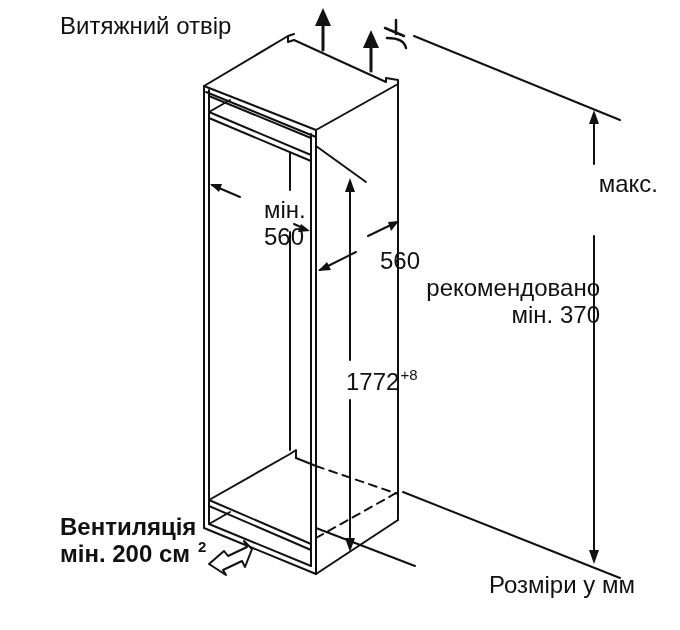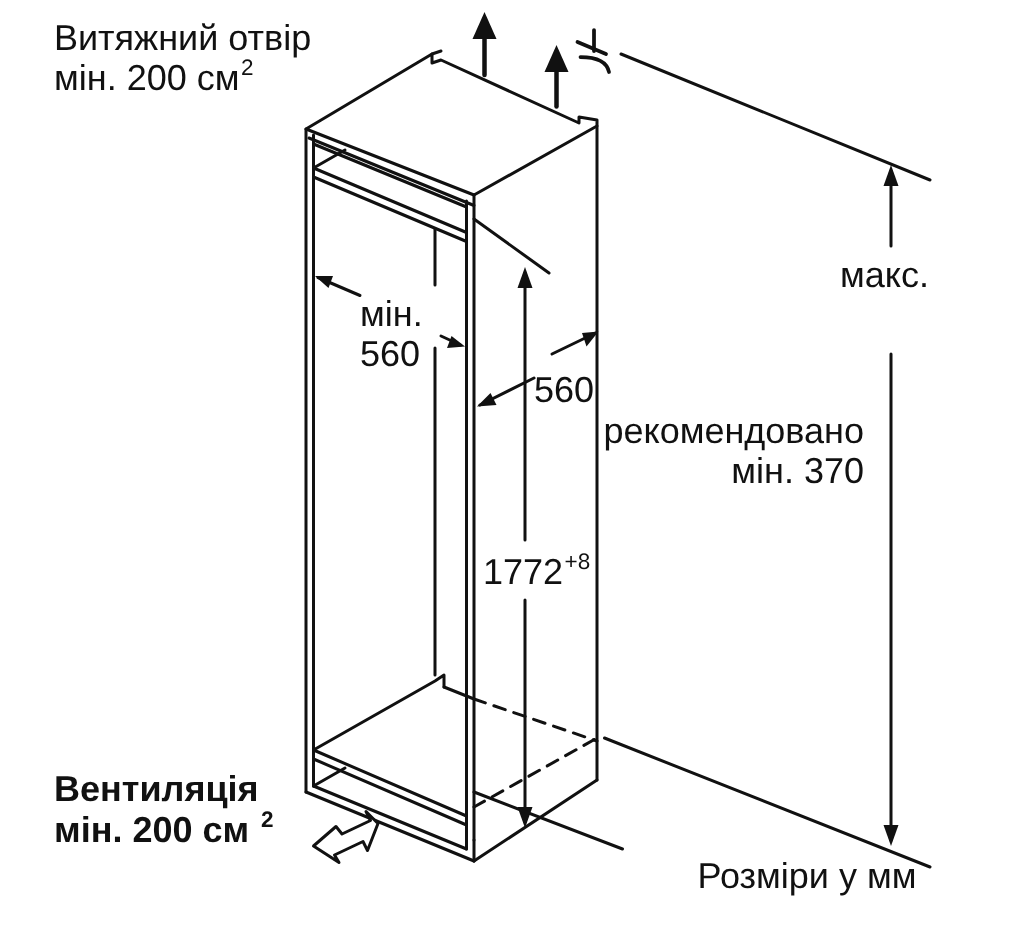"Витяжний отвір" .lbl { margin-left: none -> 24px }
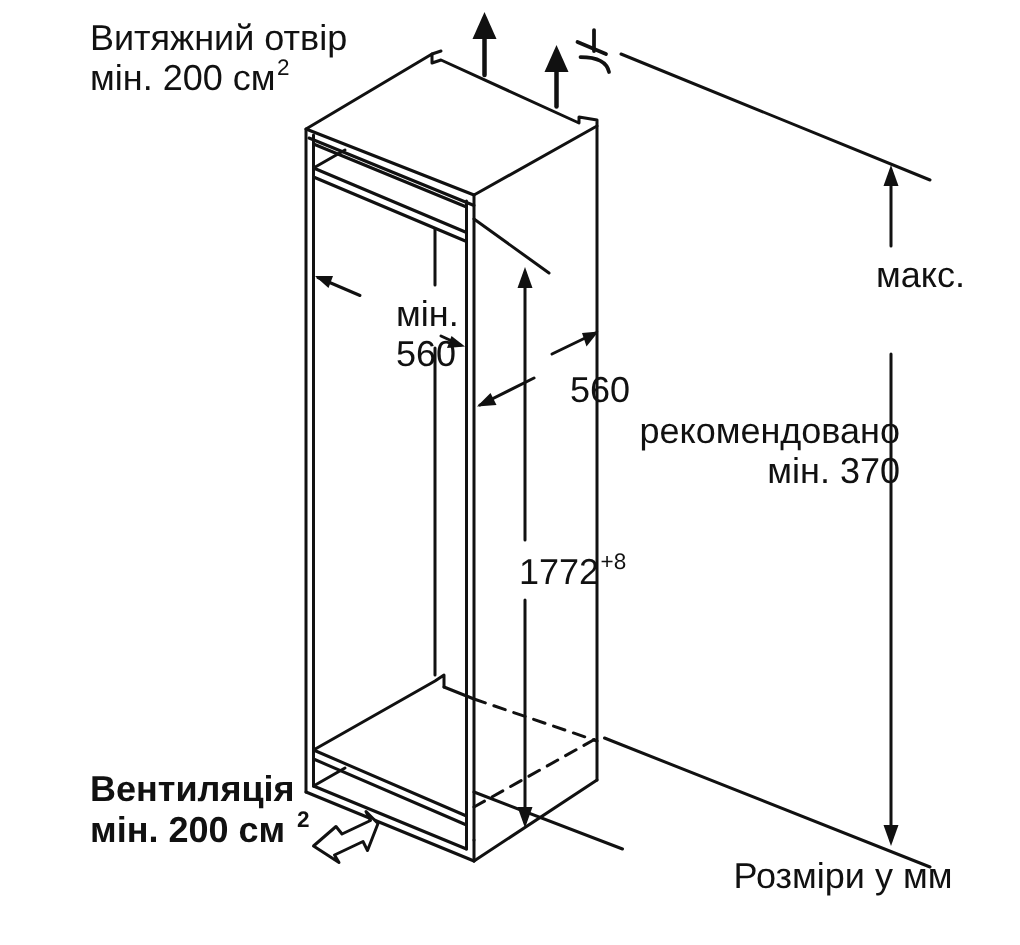"мін. 200 см2" div { html: <div><span>мін. 200 см</span><span>2</span></div> -> none }
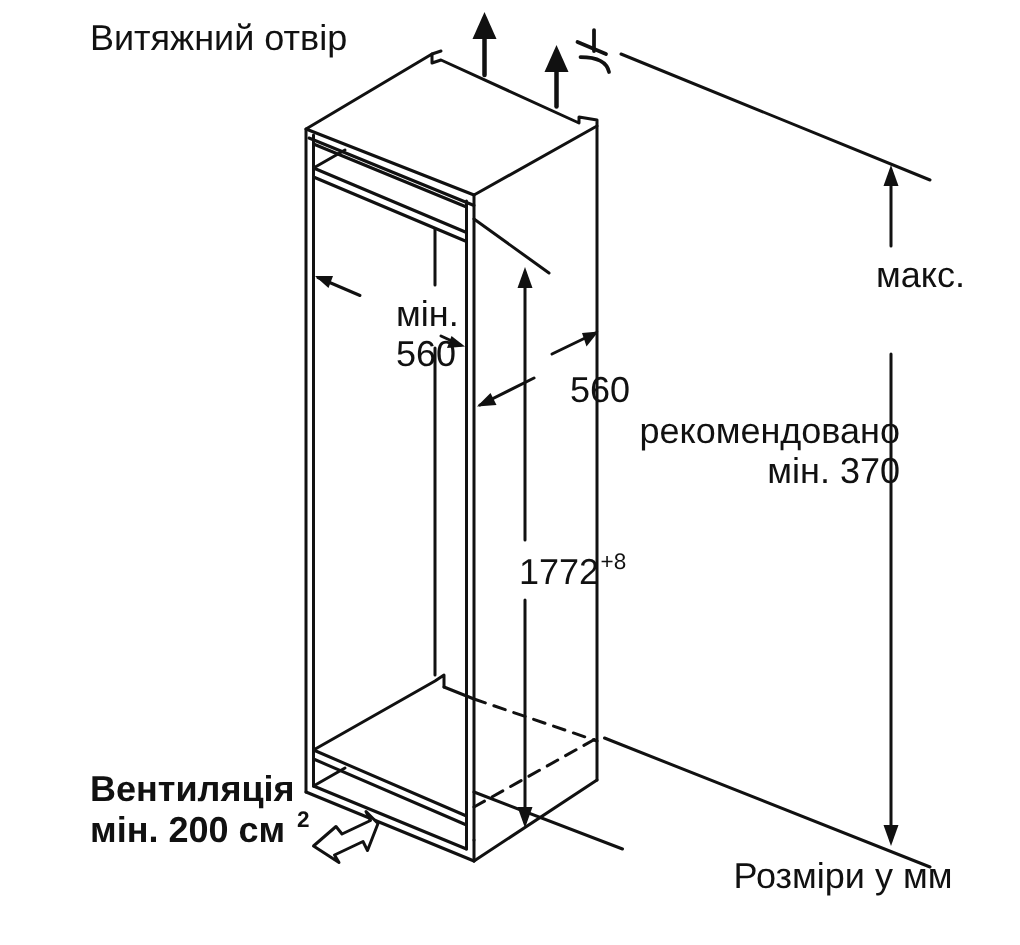"макс." .center { text-align: left -> right }
